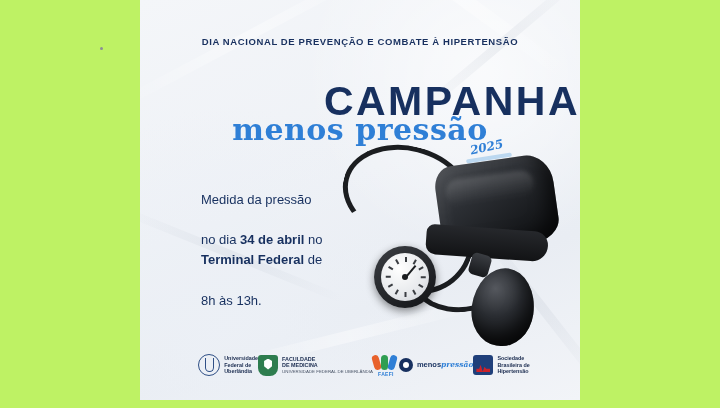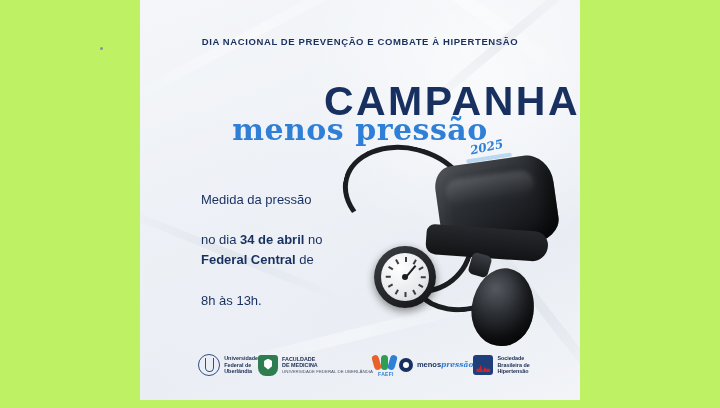"Federal Central" span.b { text: Federal Central -> Terminal Federal }
